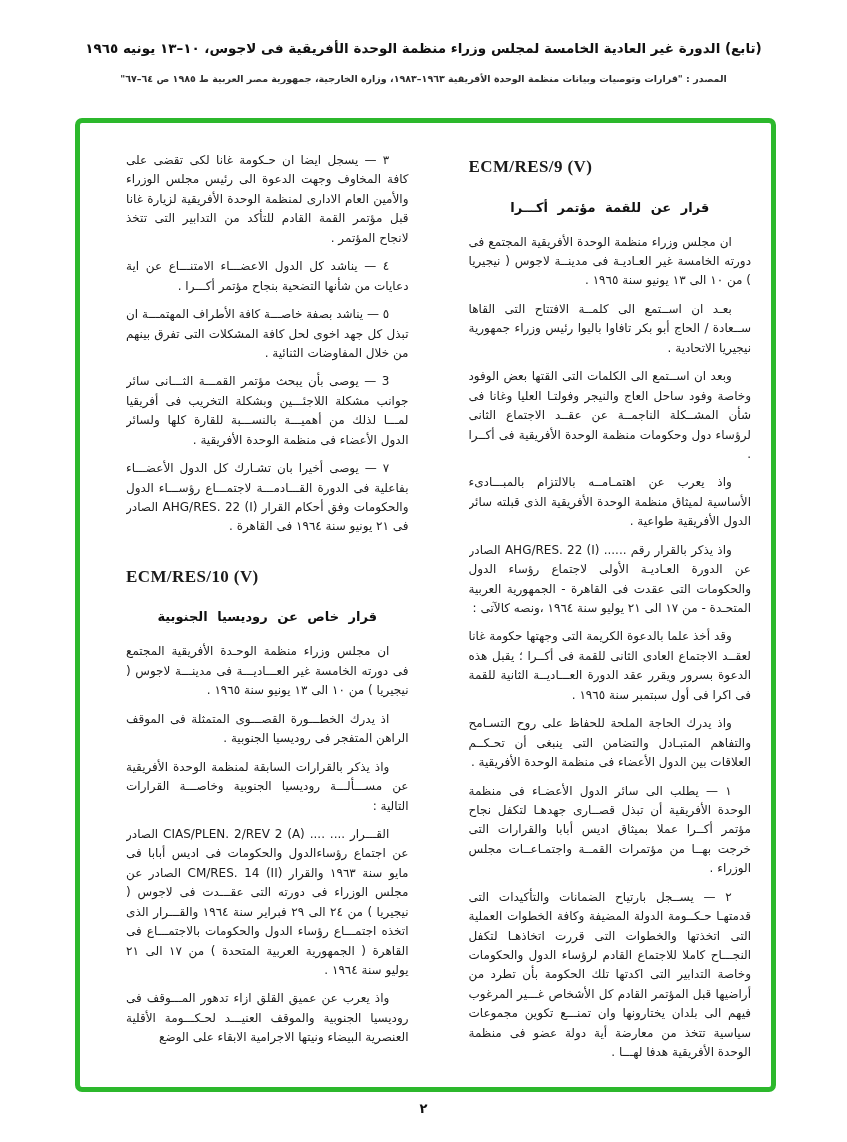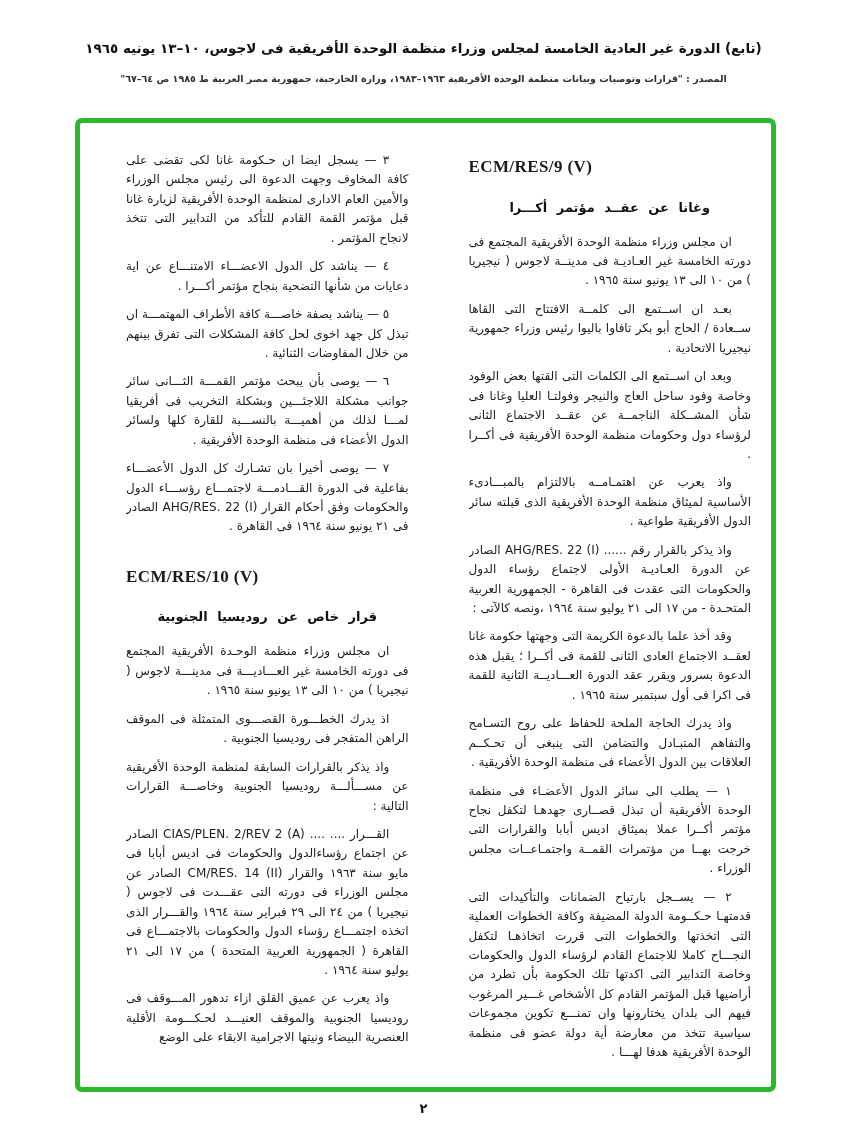"وغانا عن عقــد مؤتمر أكـــرا" div.block { text: وغانا عن عقــد -> قرار عن للقمة }
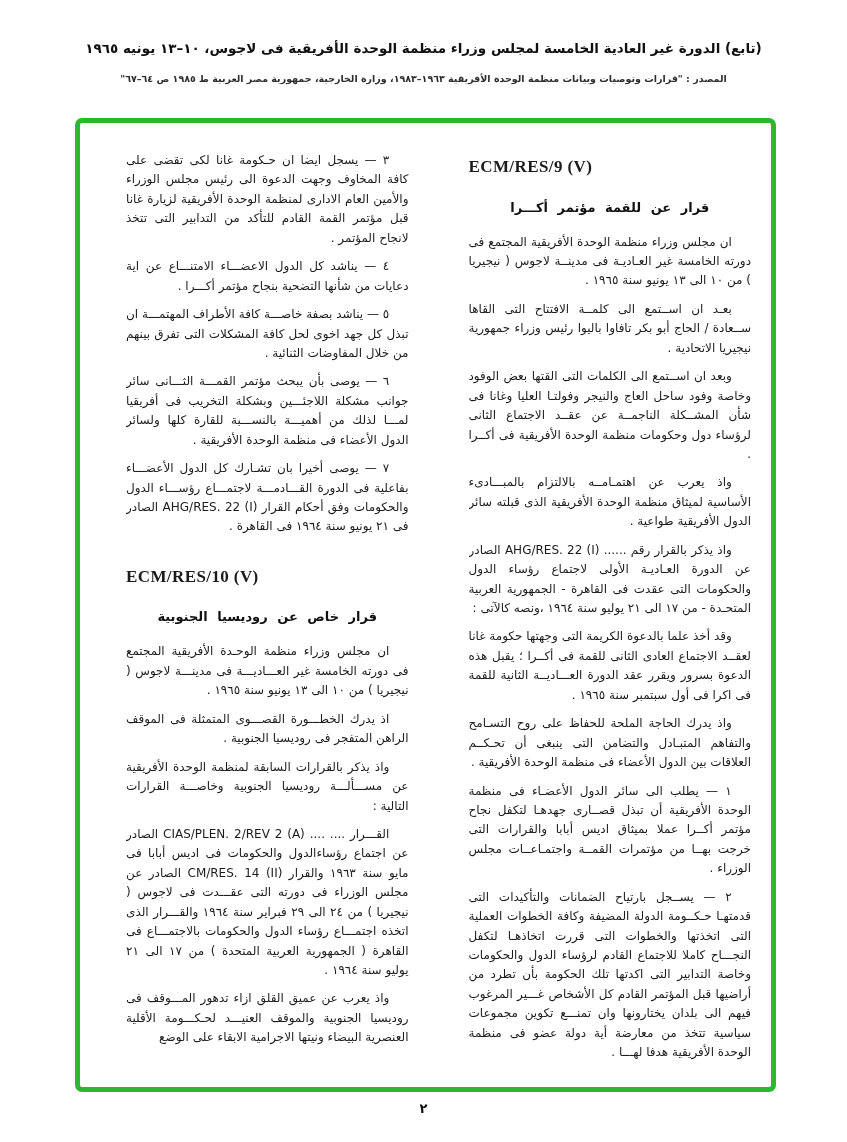"٦ — يوصى بأن يبحث" div.block { text: ٦ -> 3 }
